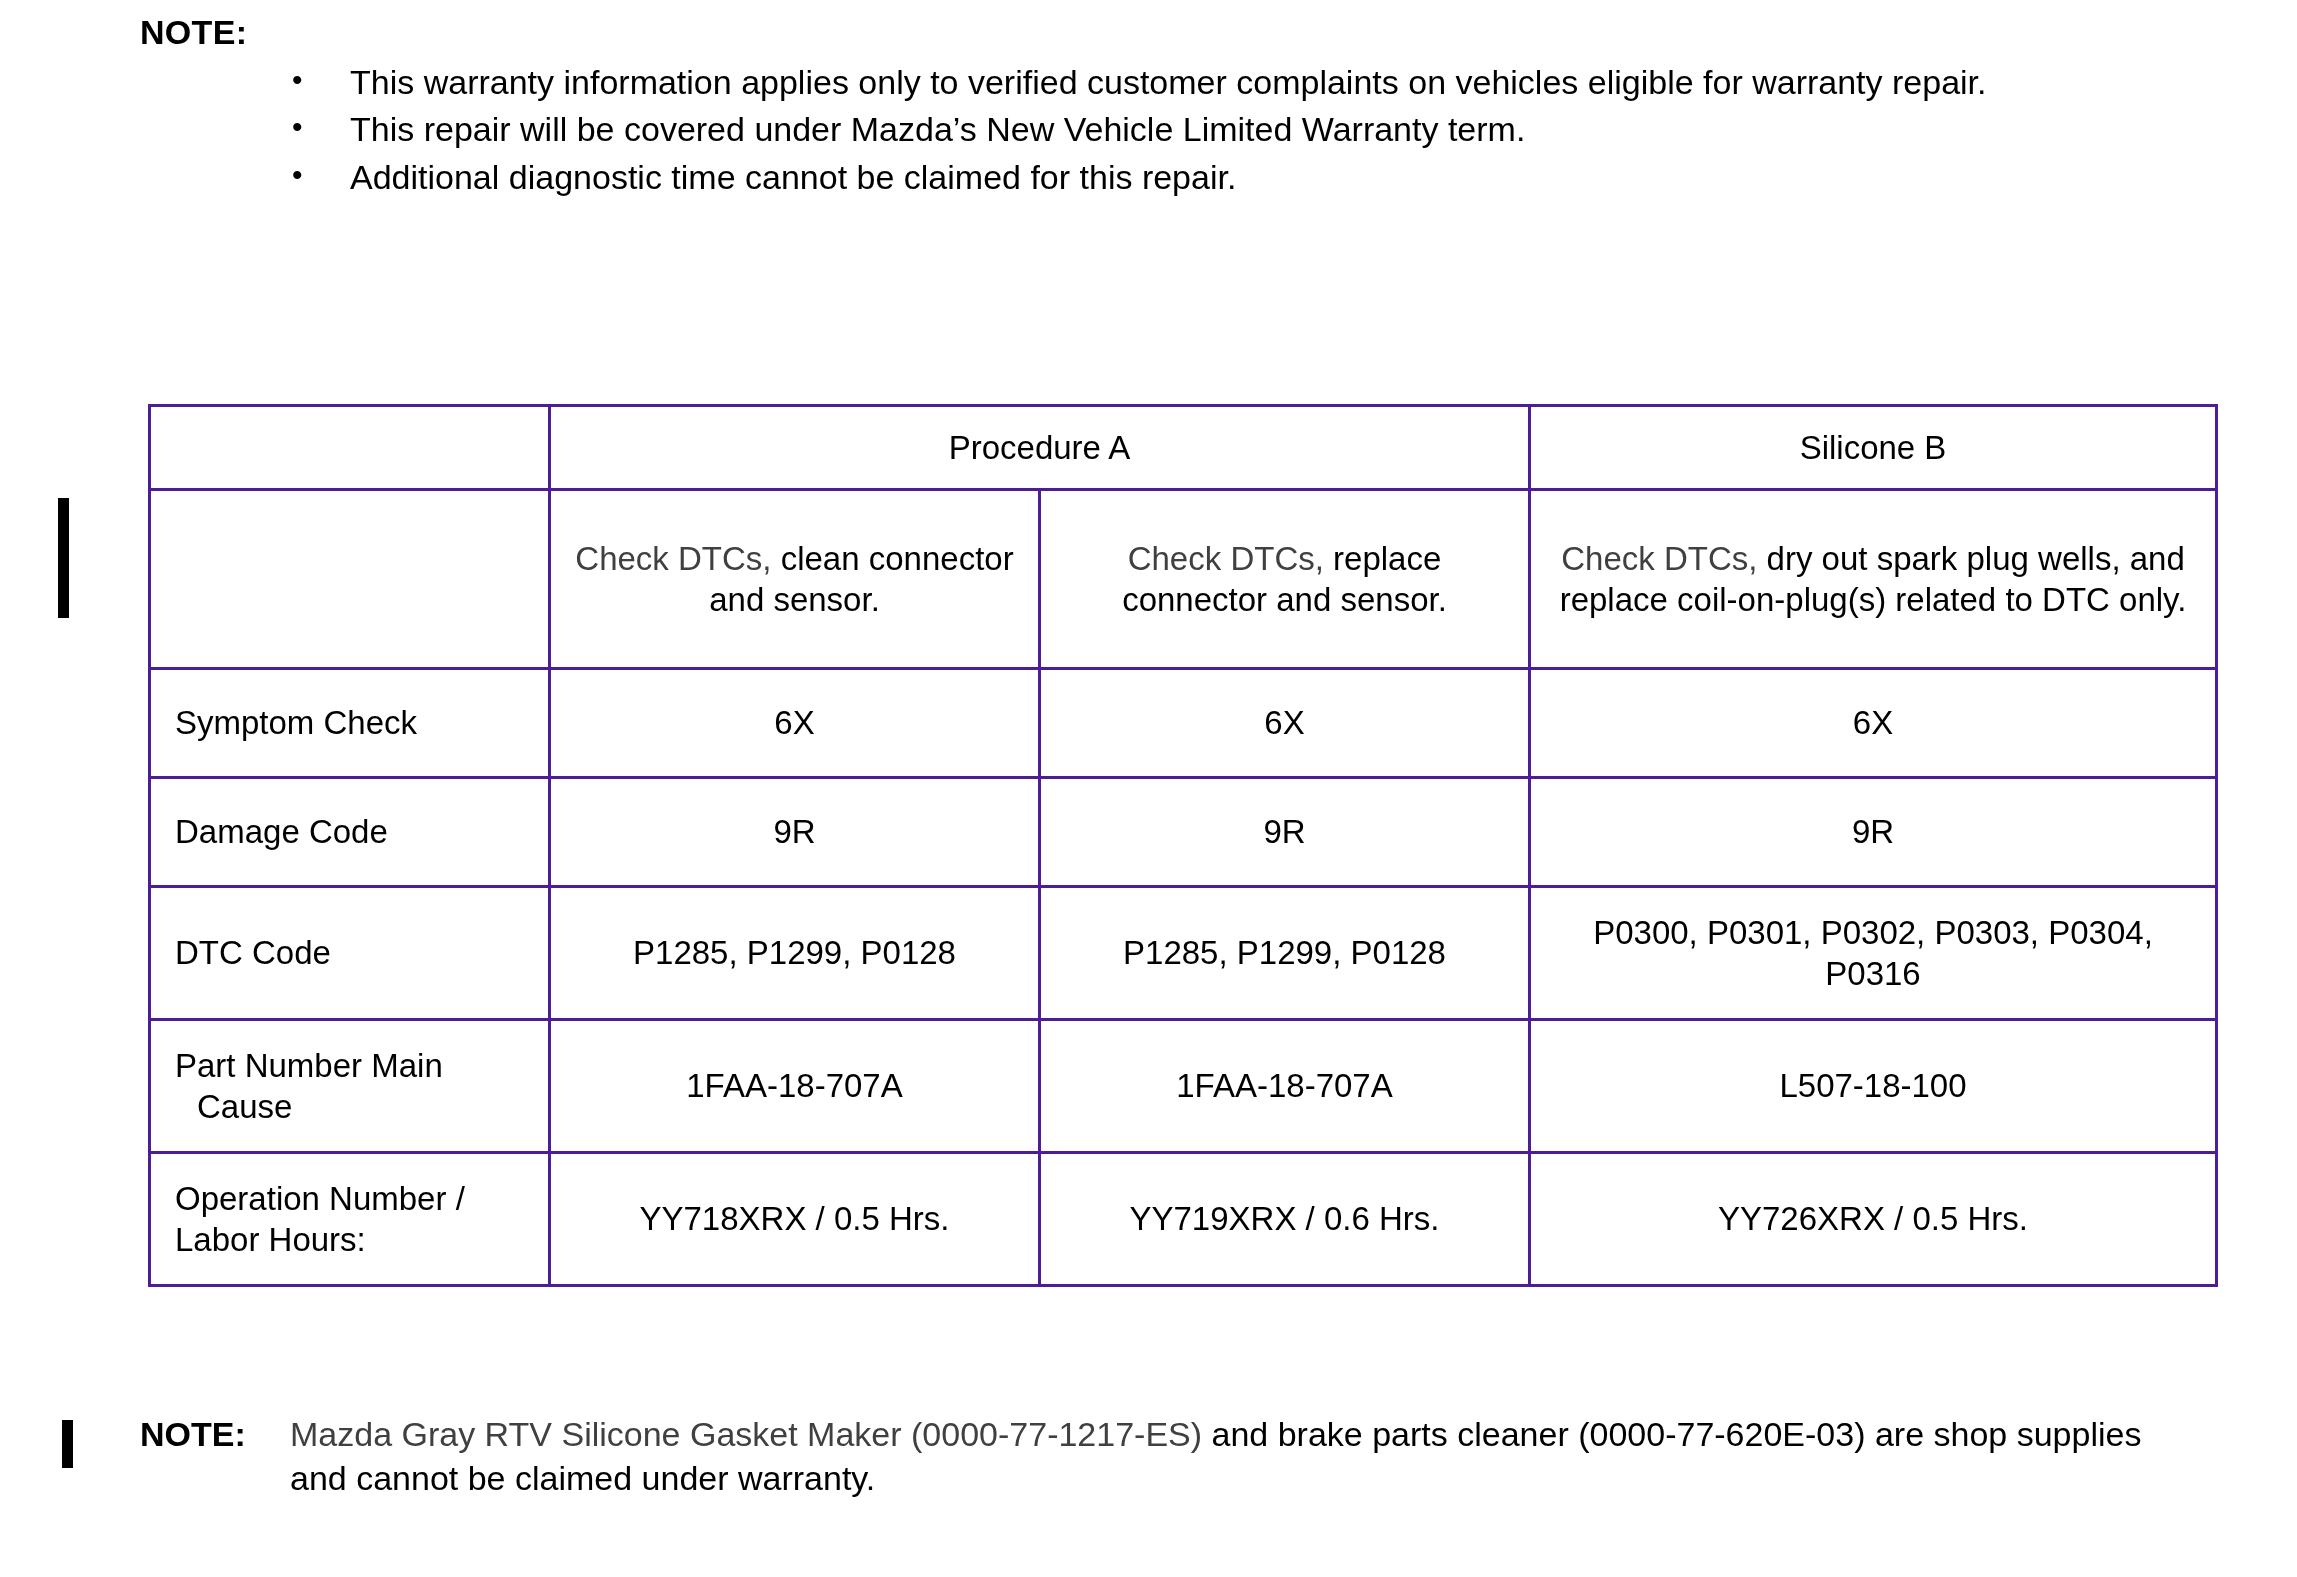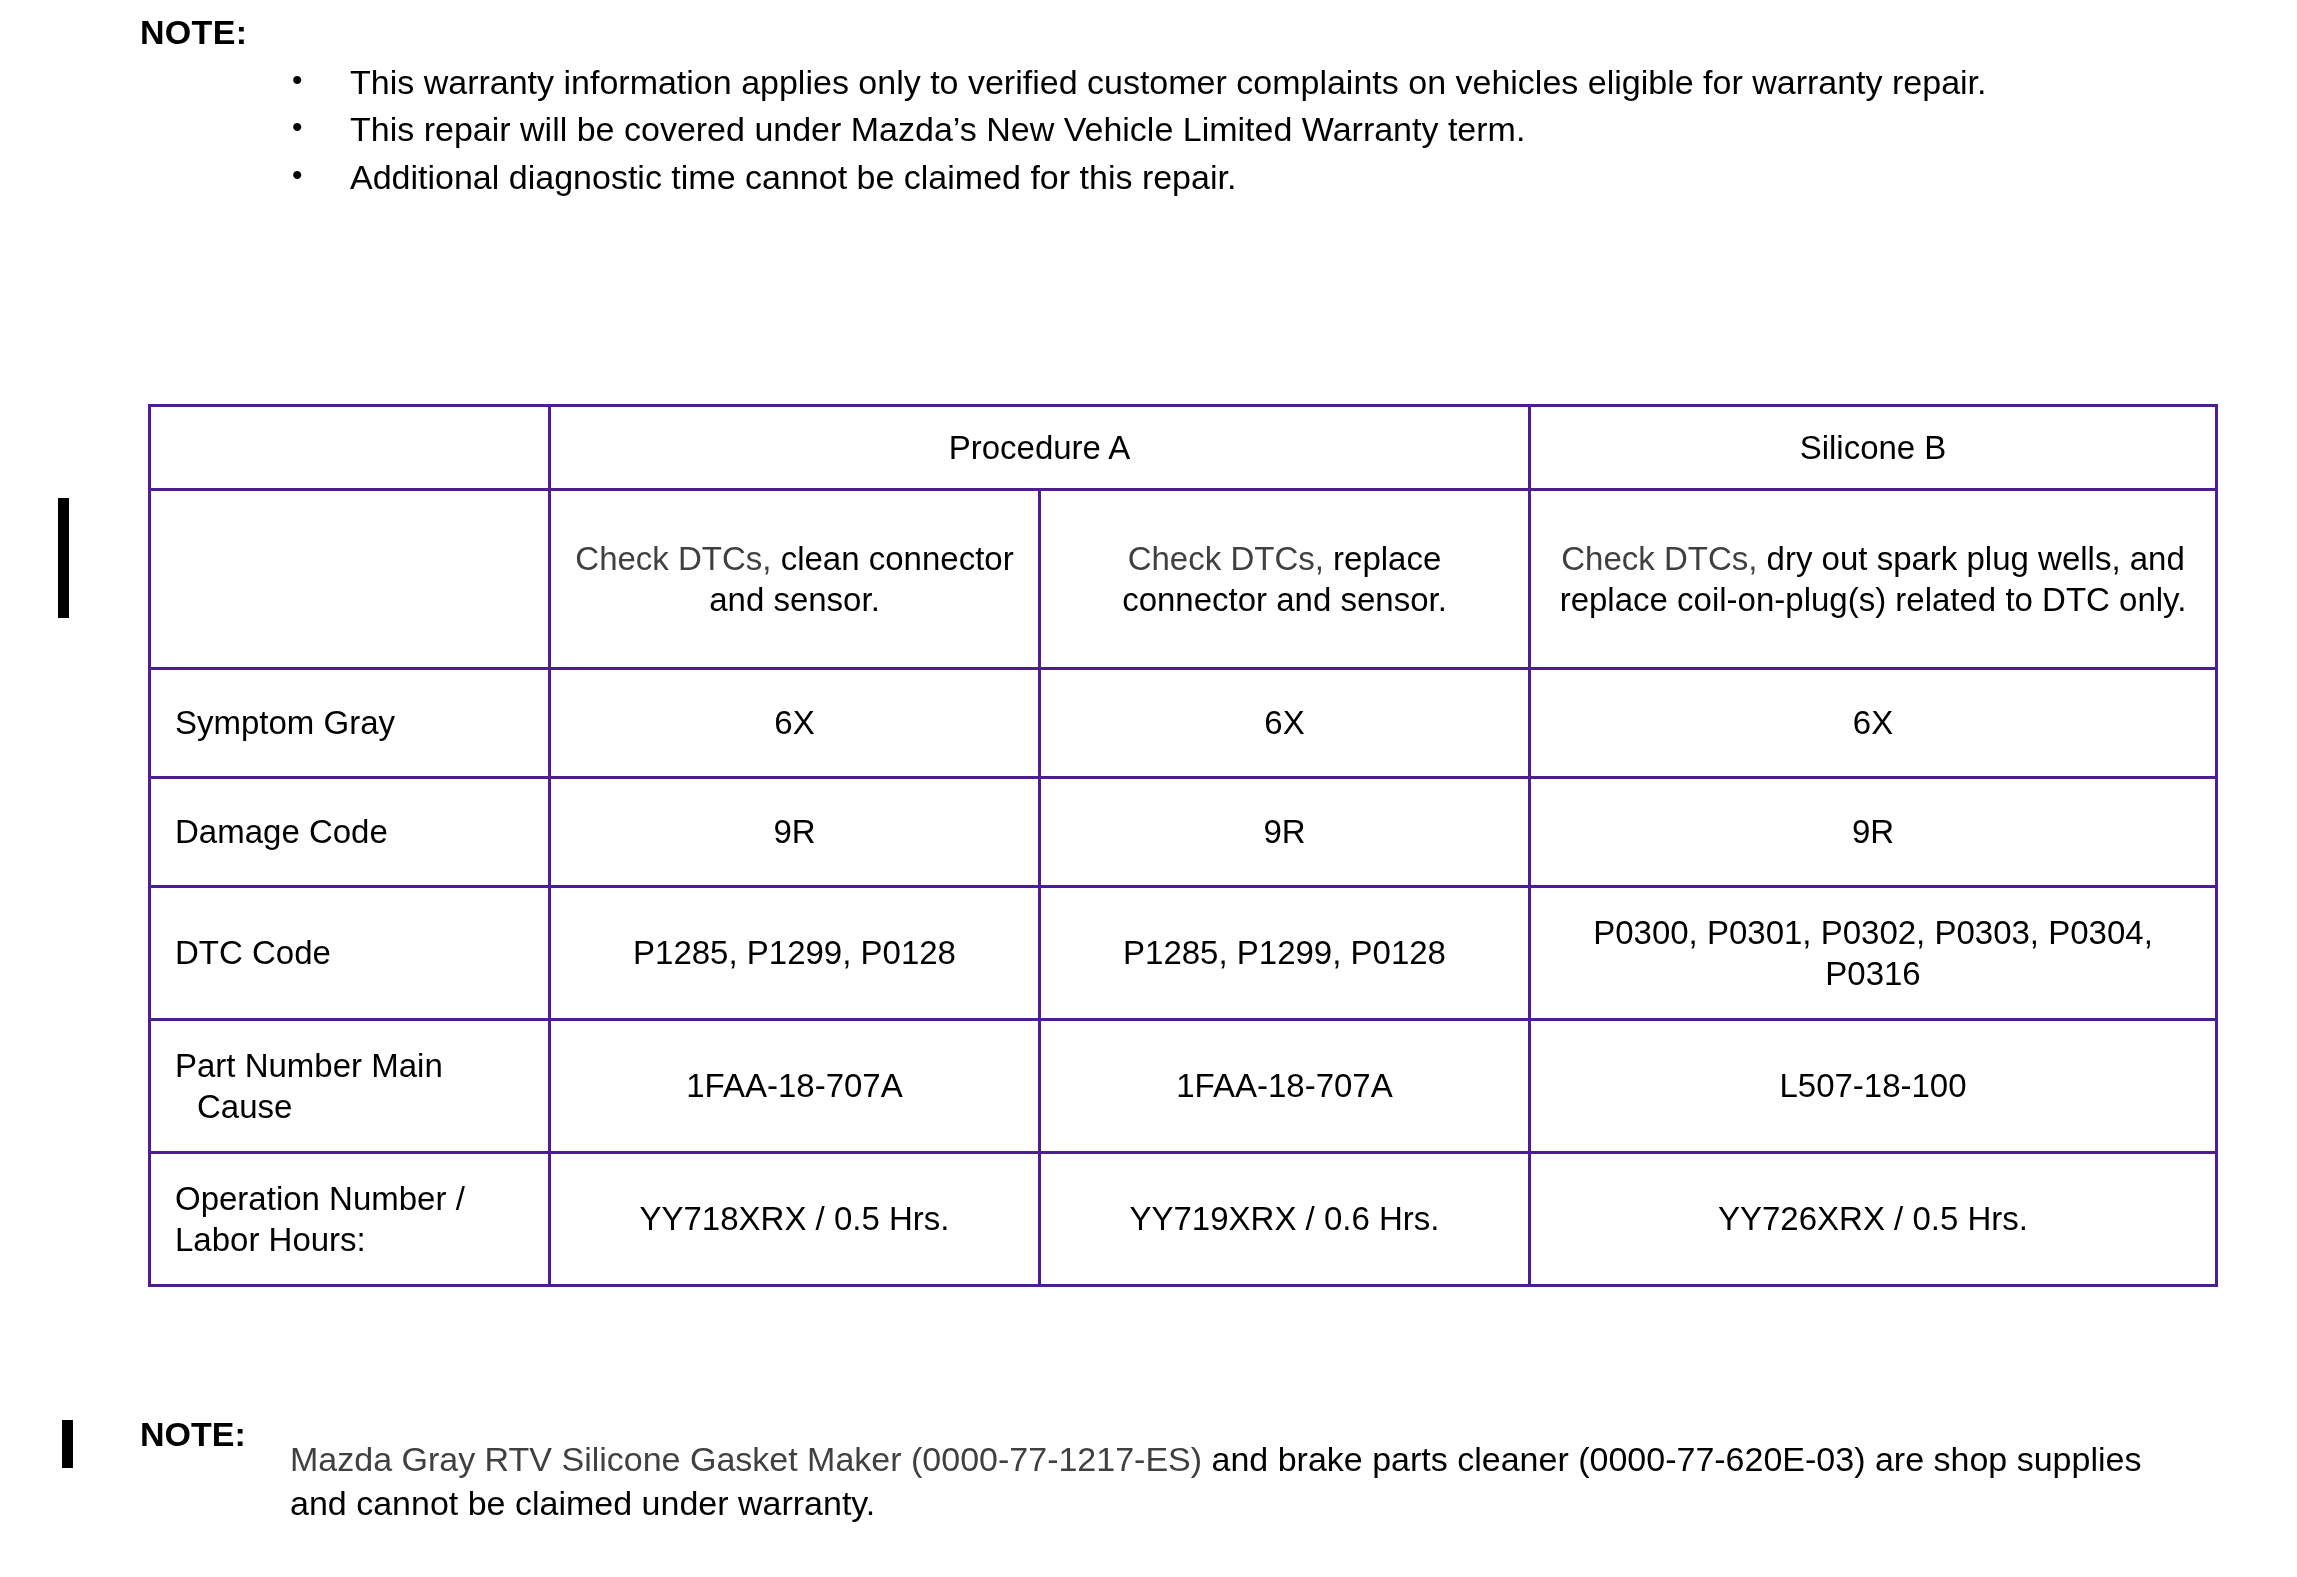"Symptom Gray" td.label { text: Gray -> Check }
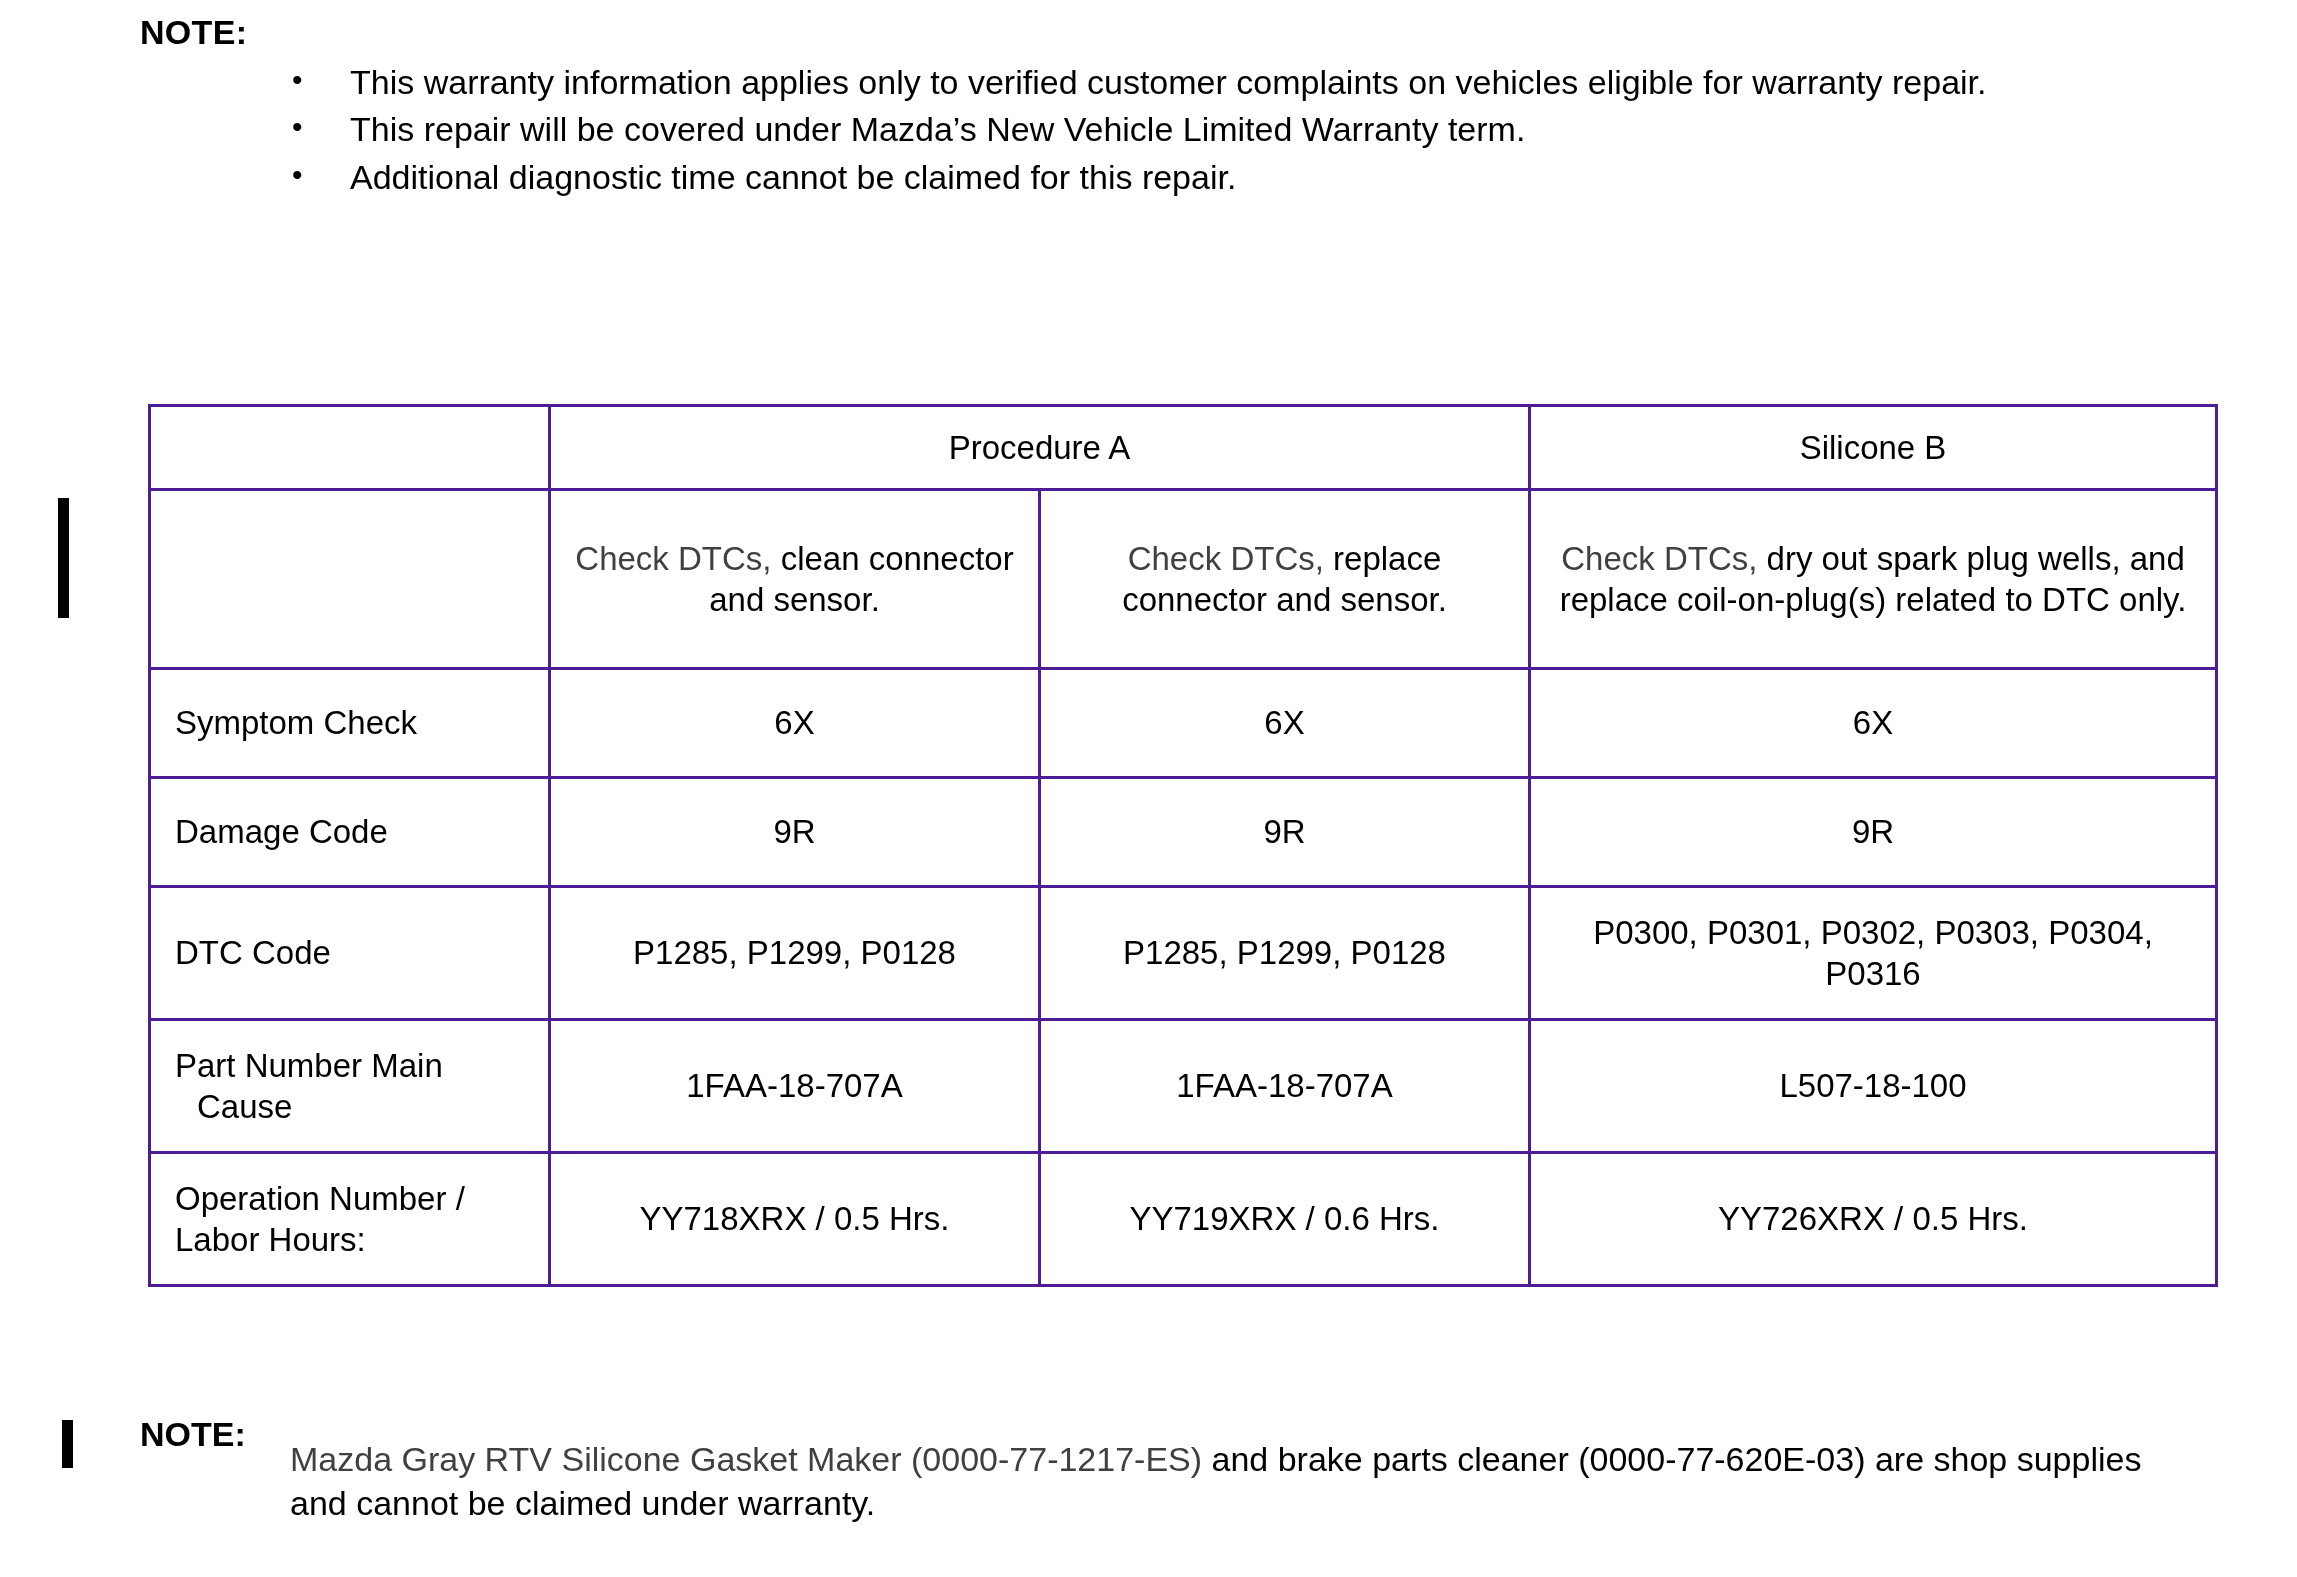"Mazda Gray RTV Silicone Gasket" .note-bottom .nb-text { margin-top: 25px -> none }
